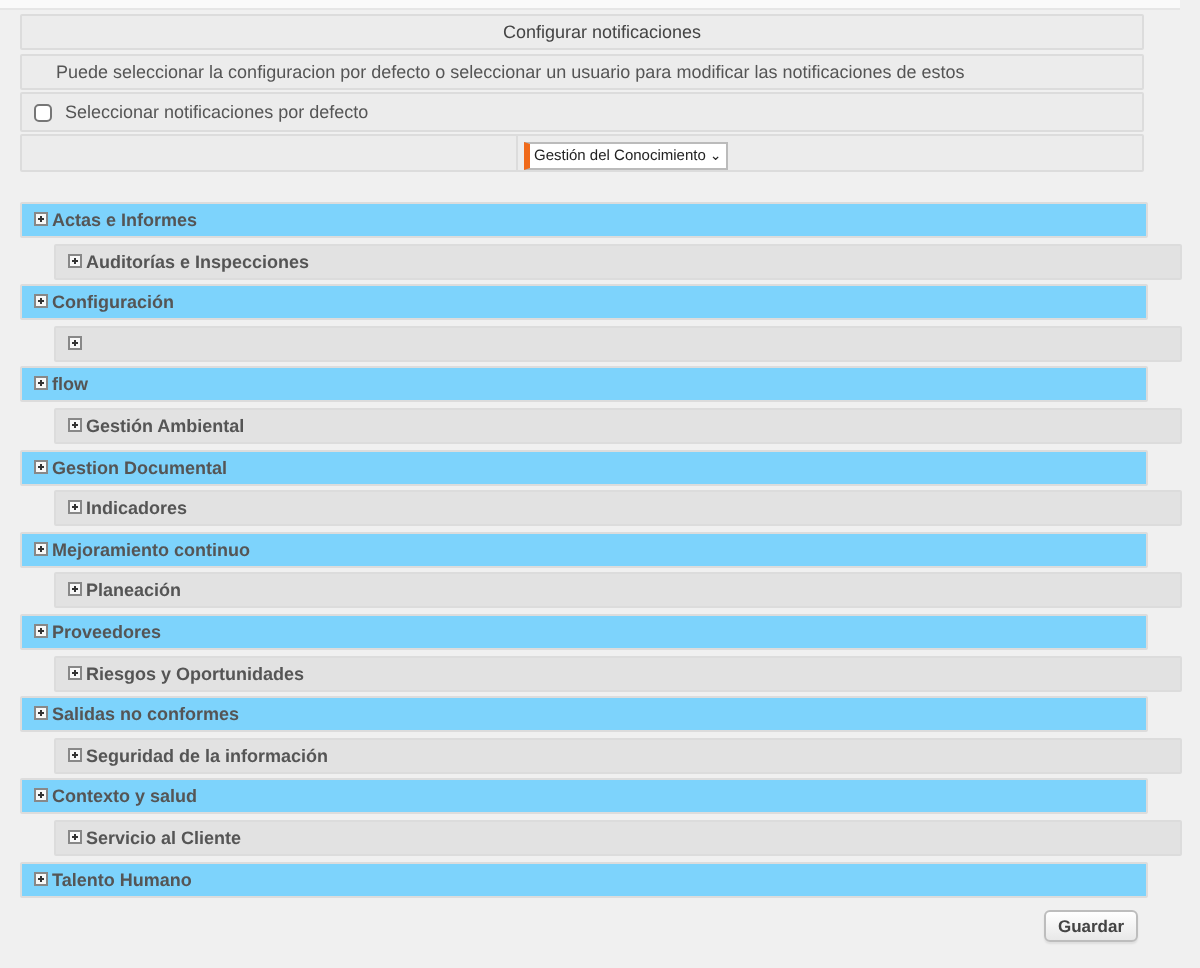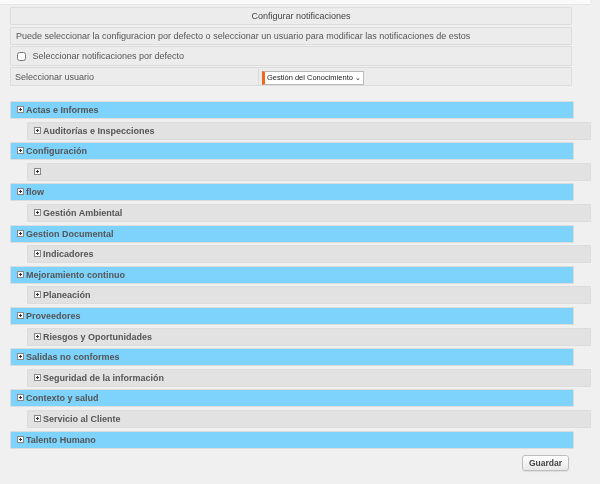"Puede seleccionar la configuracion por" .desc-box { padding-left: 5px -> 17px }
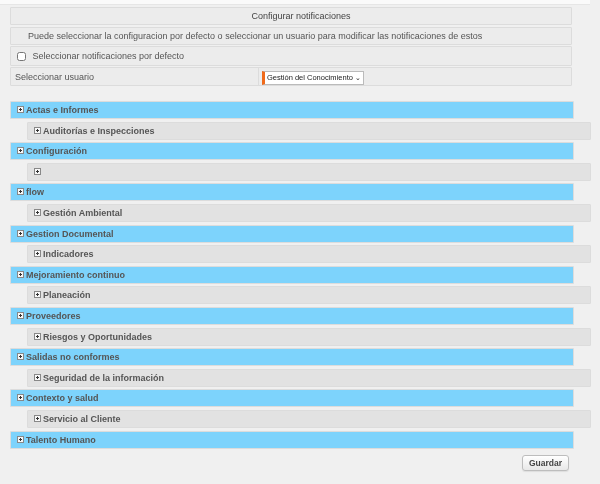"Seleccionar usuario" span.lbl { html: <span>Seleccionar usuario</span> -> none }
